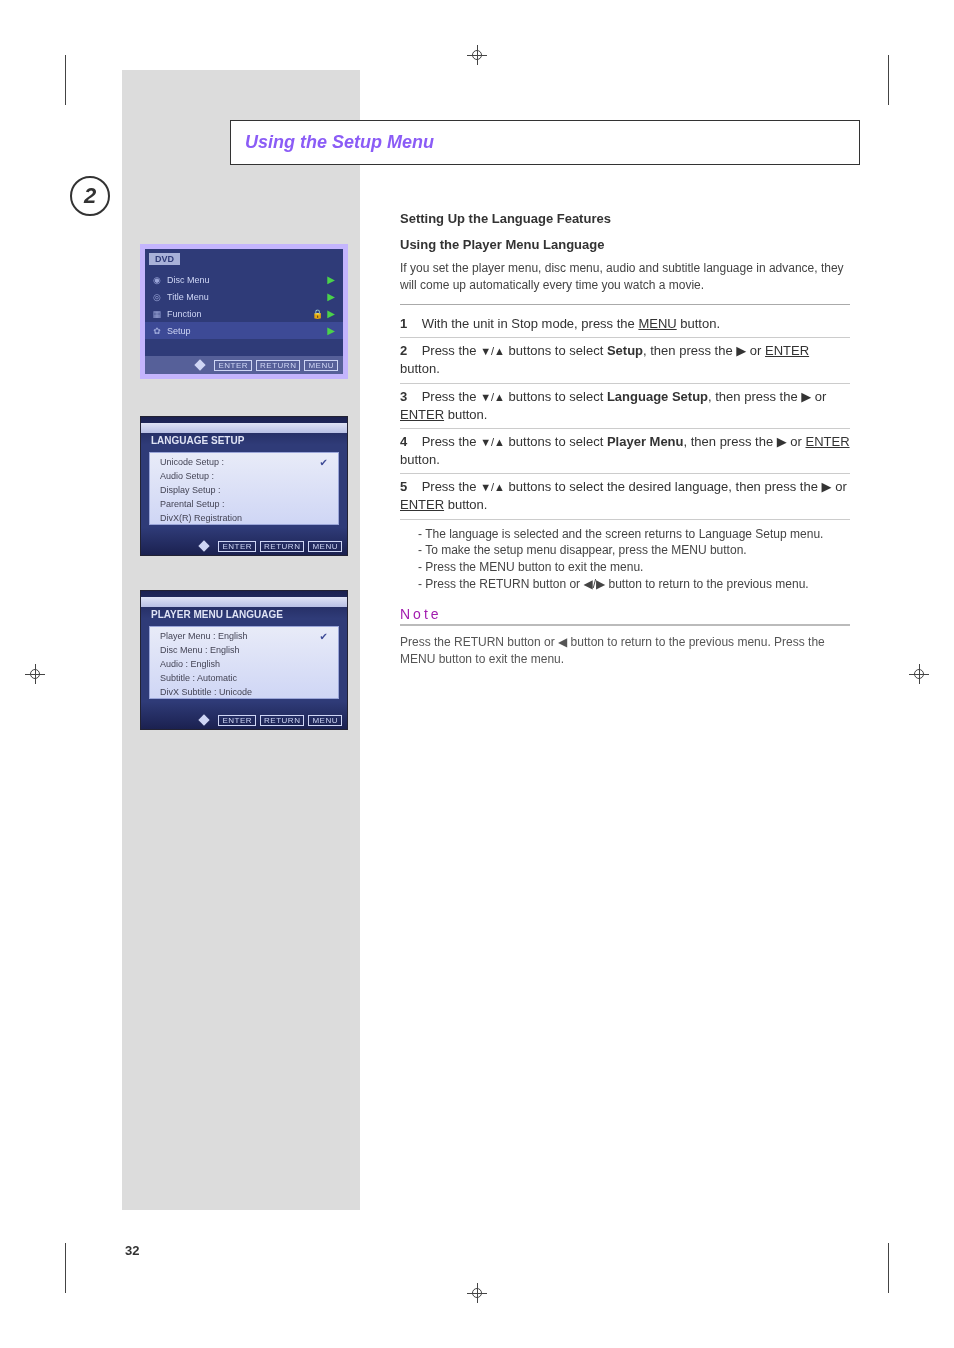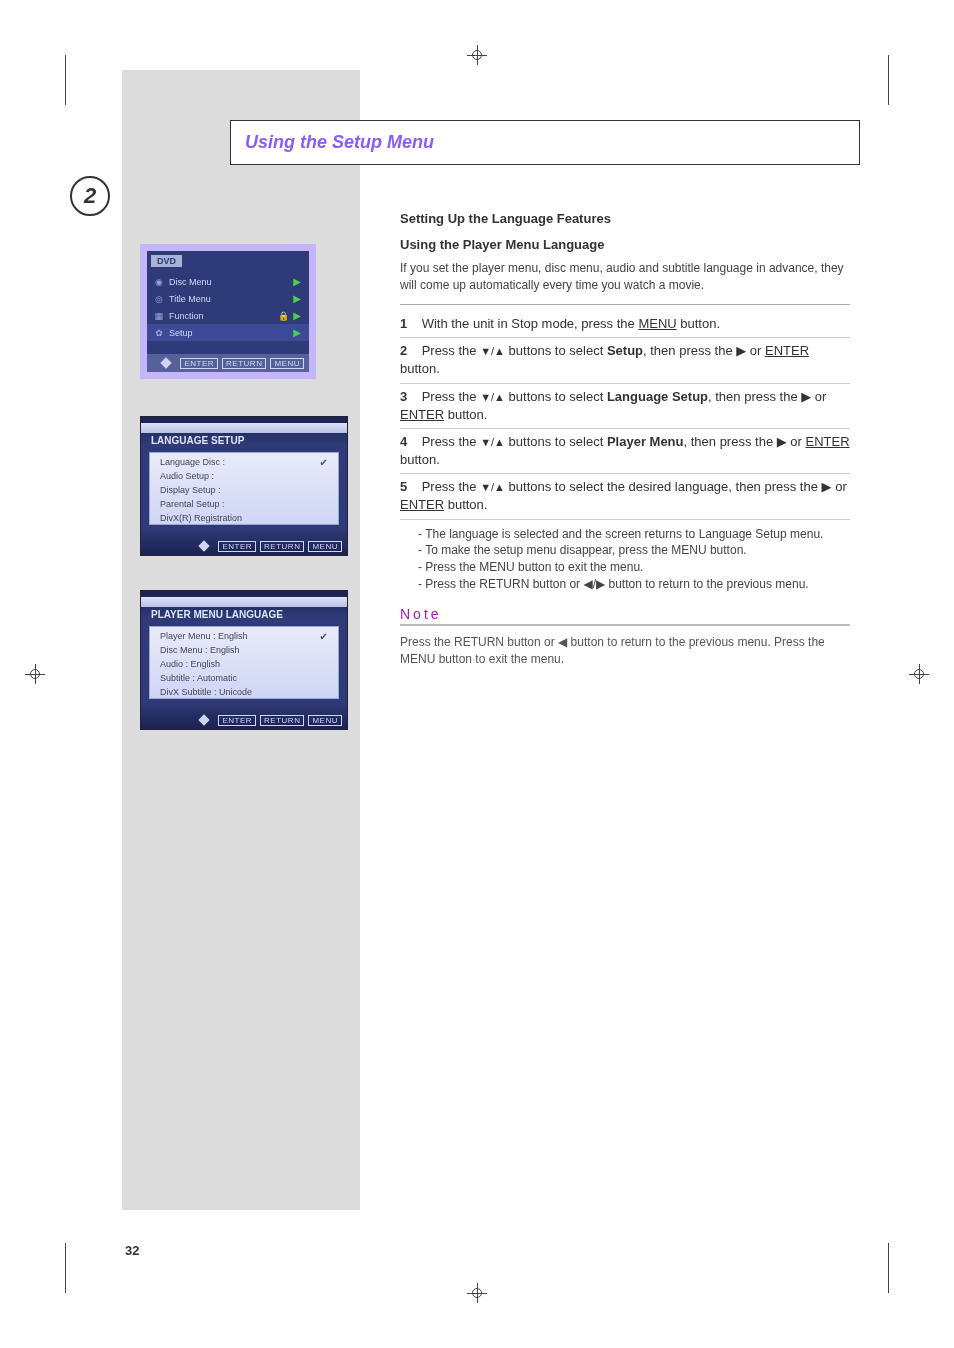"DVD" .osd-frame { border: 7px solid #c4b5fd -> 5px solid #c4b5fd; width: 176px -> 208px }
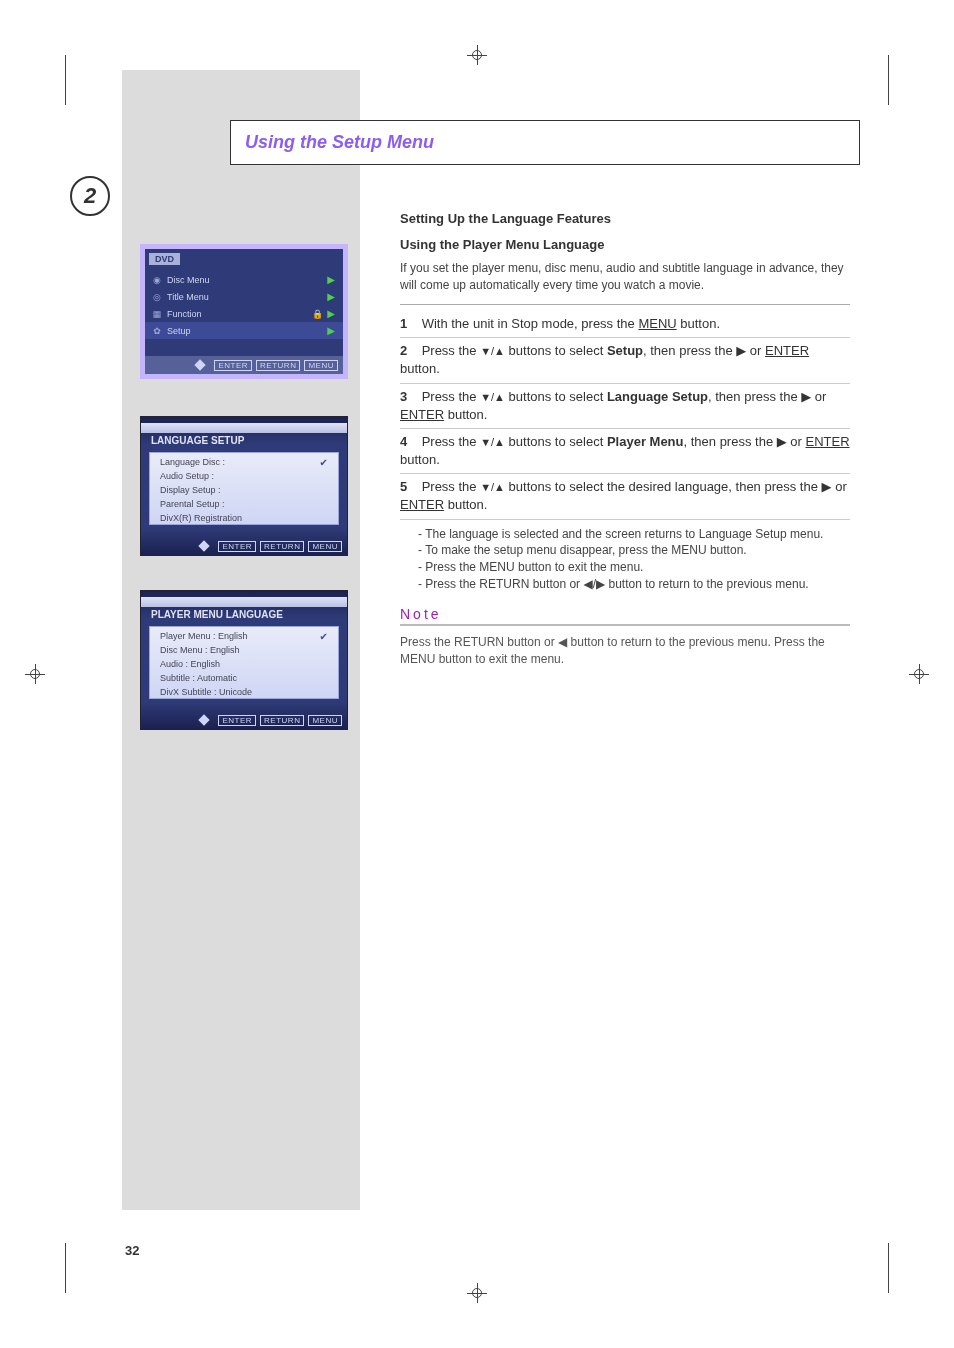"Language Disc :" span.line { text: Language Disc -> Unicode Setup }
